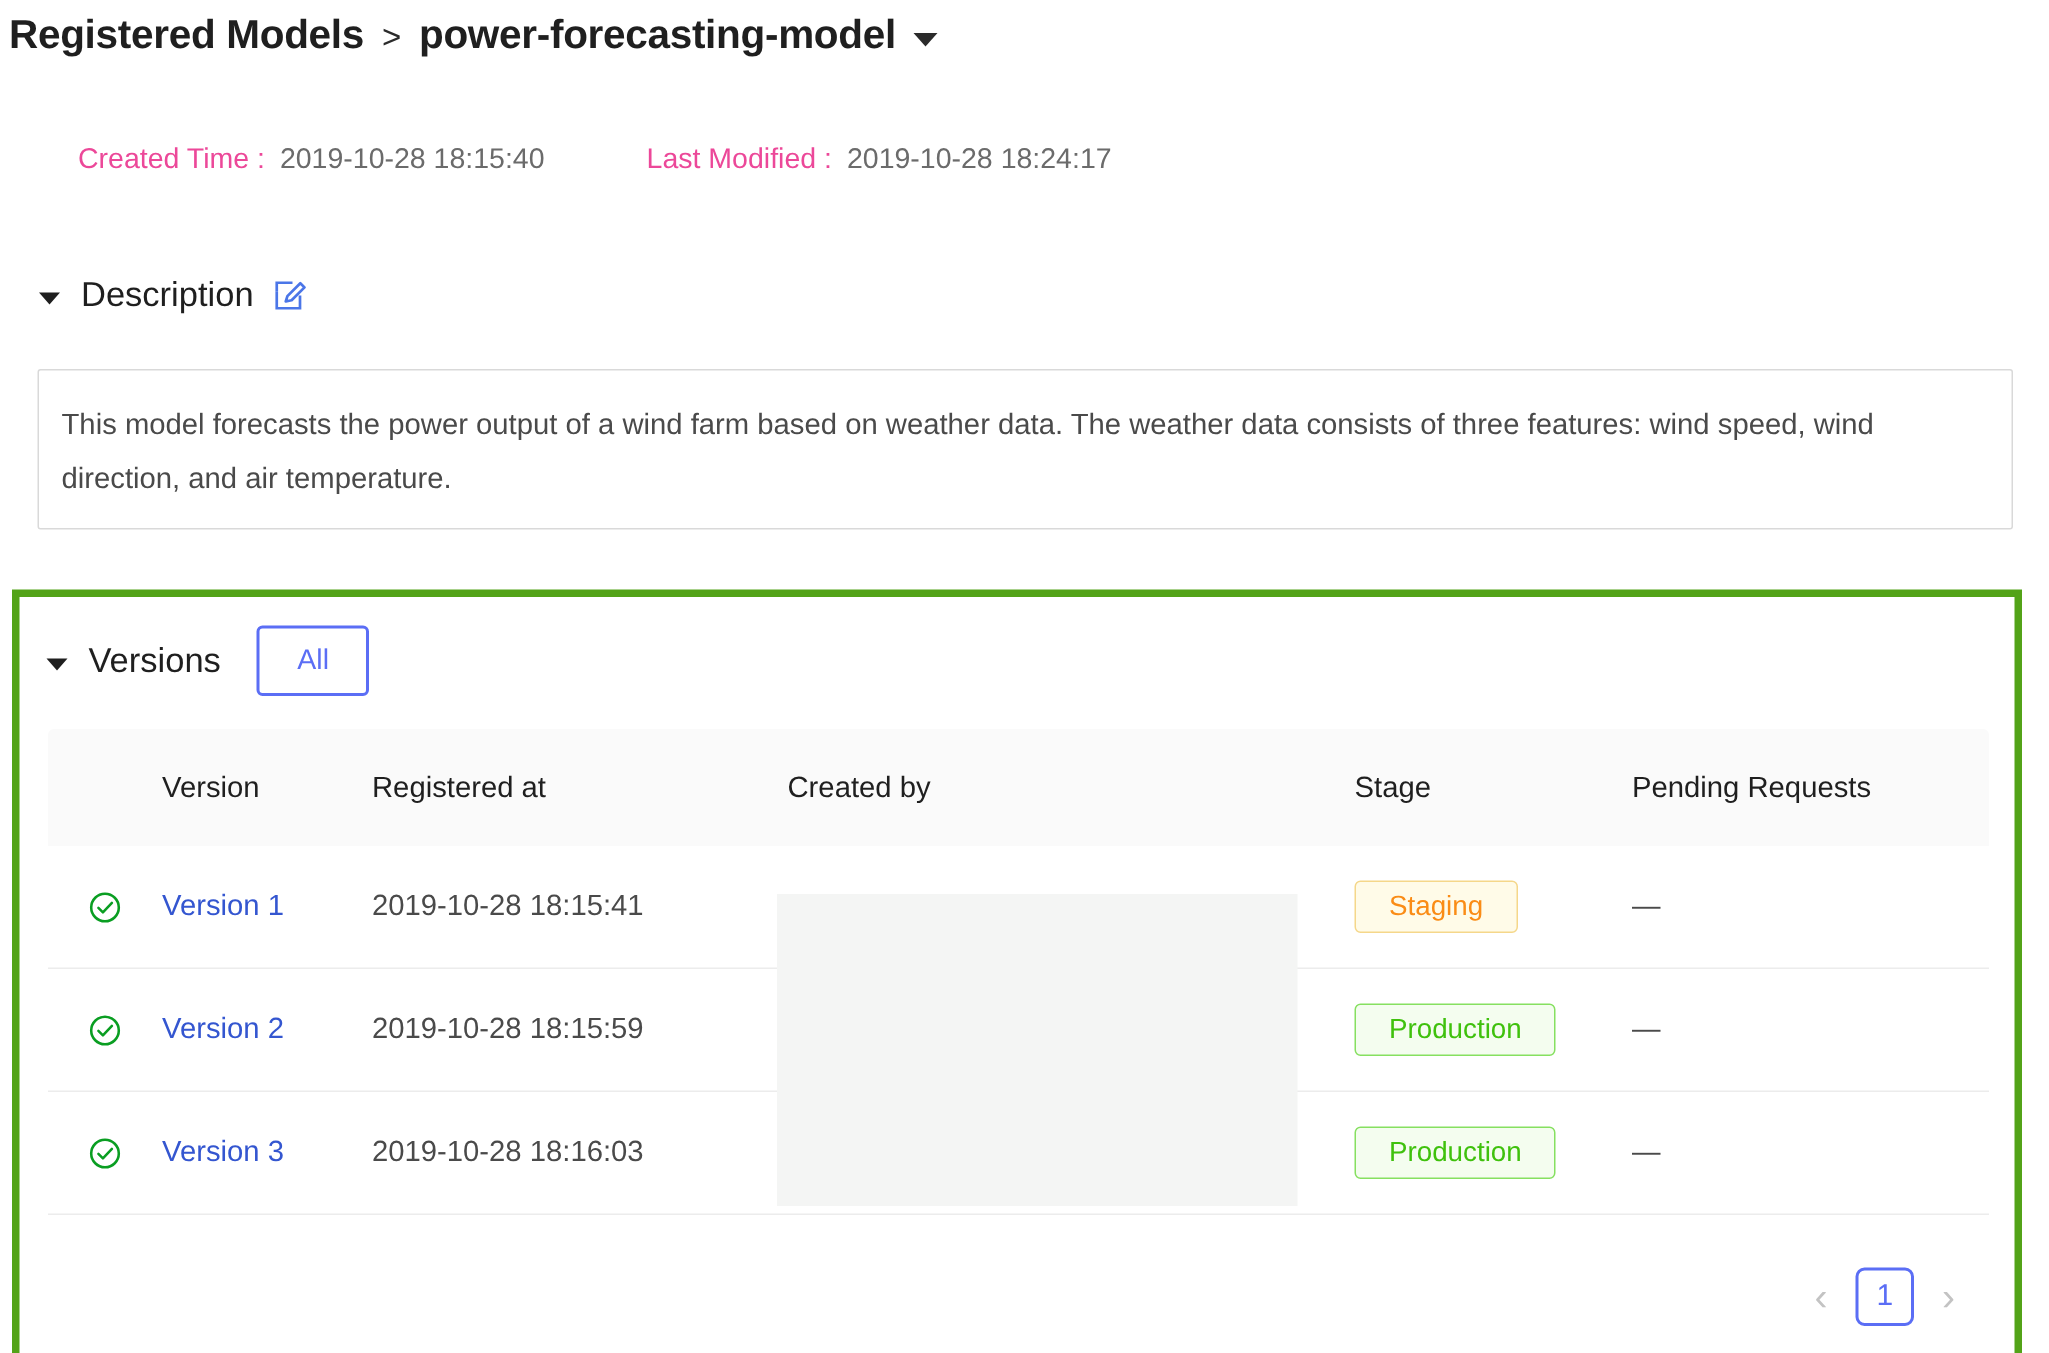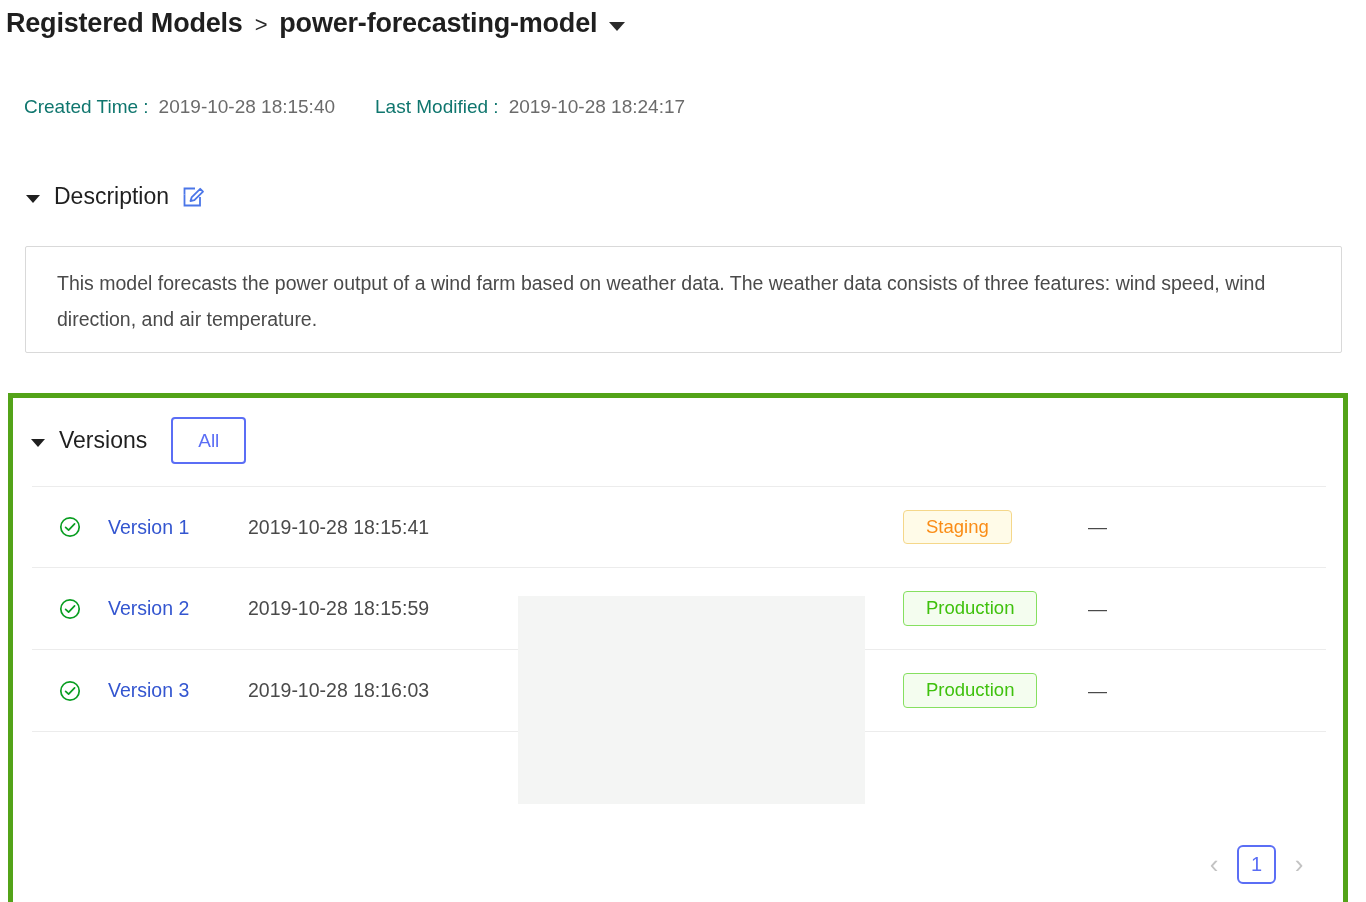"Created Time :" .meta-label { color: #0f766e -> #ec4899; margin-left: none -> 28px }
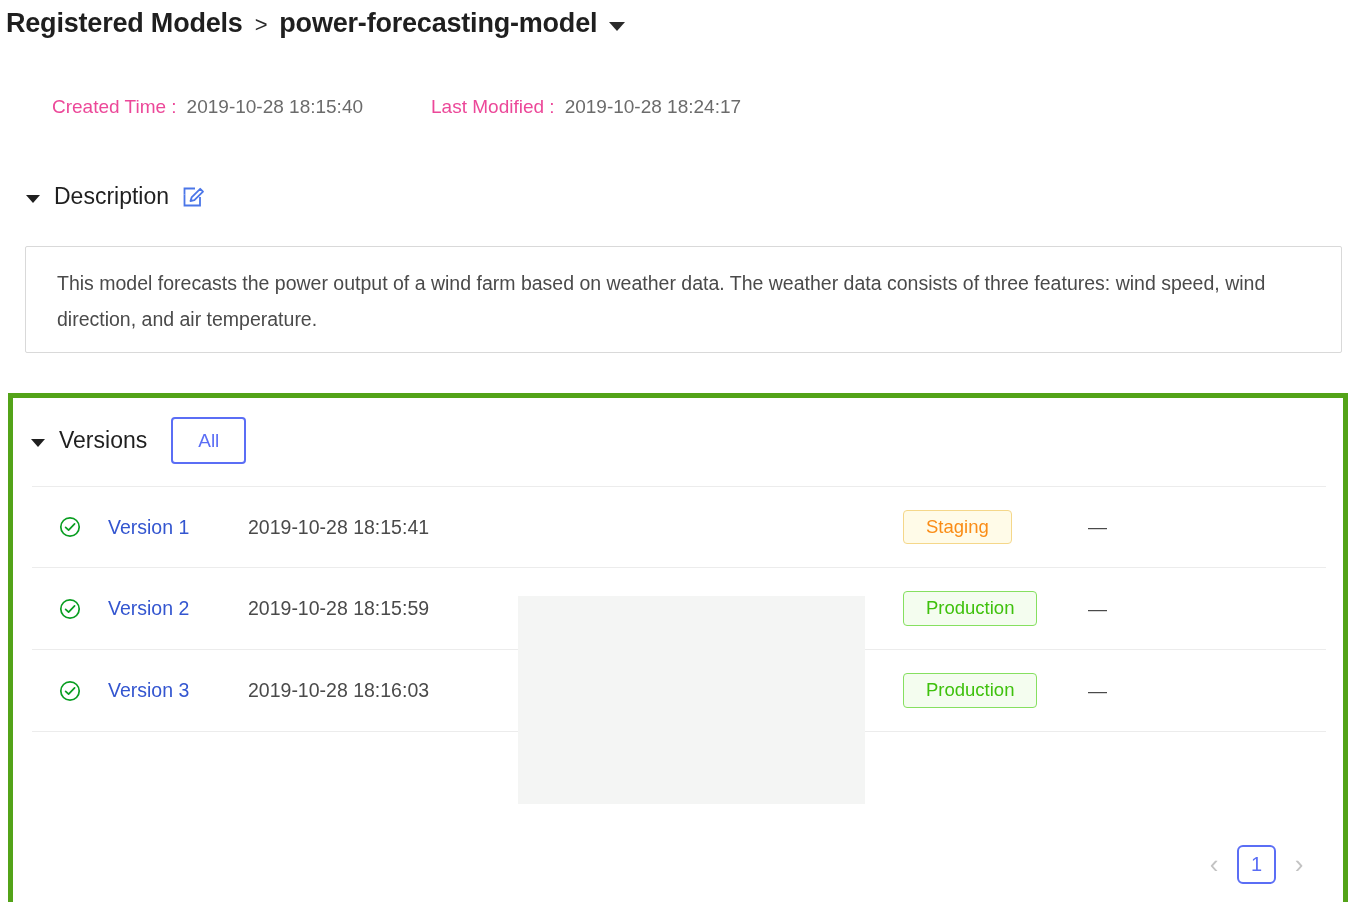"This model forecasts the power" .desc-box { padding: 18px 31px -> 18px 15px }
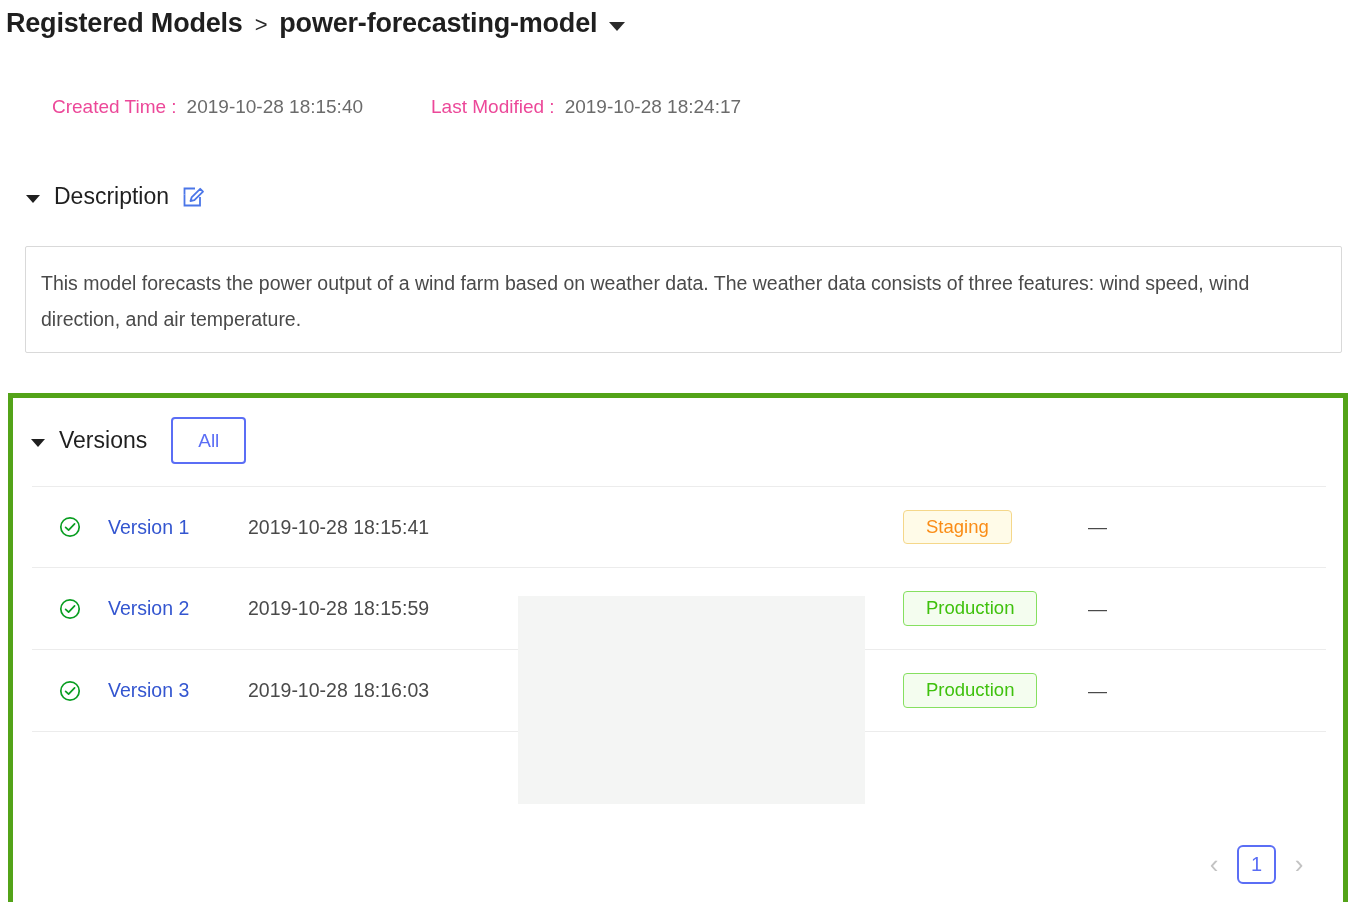"Version" div.t-row { html: none -> <div> <div></div> <div>Version</div> <div>Registered at</div> <div>Created by</div> <div>Stage</div> <div>Pending Requests</div> </div> }
